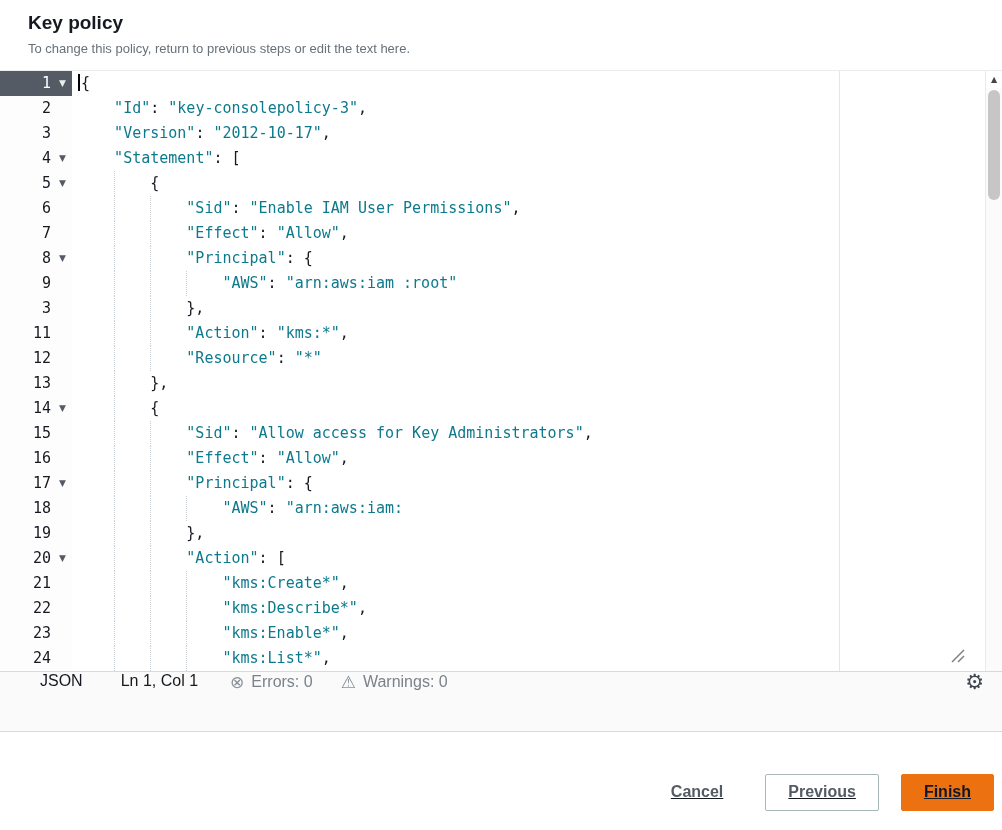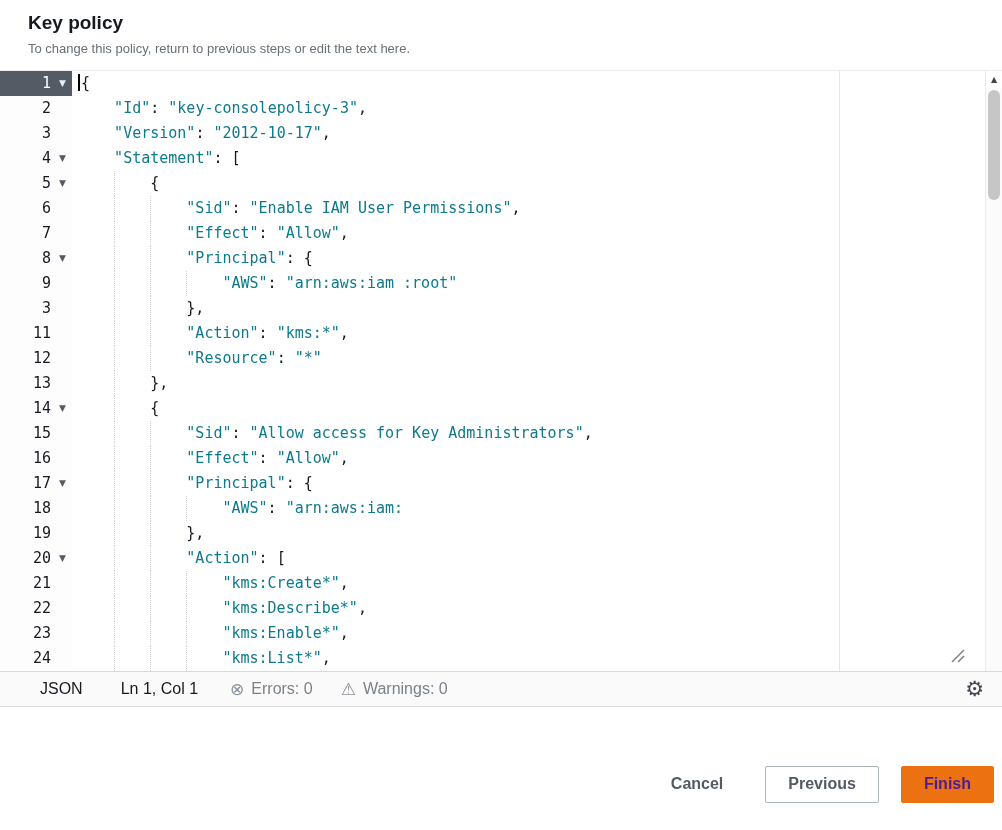"JSON" .statusbar { align-items: center -> flex-start; height: 36px -> 61px }
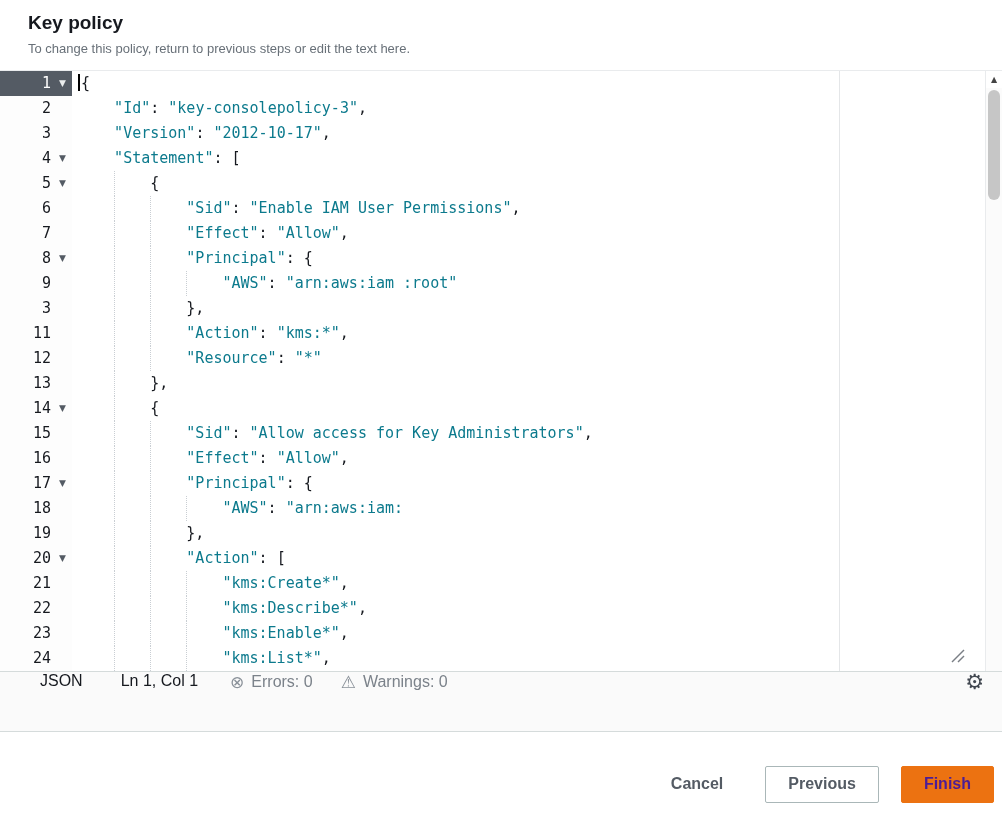"Cancel" .footer { bottom: 12px -> 4px; text-decoration: none -> underline }
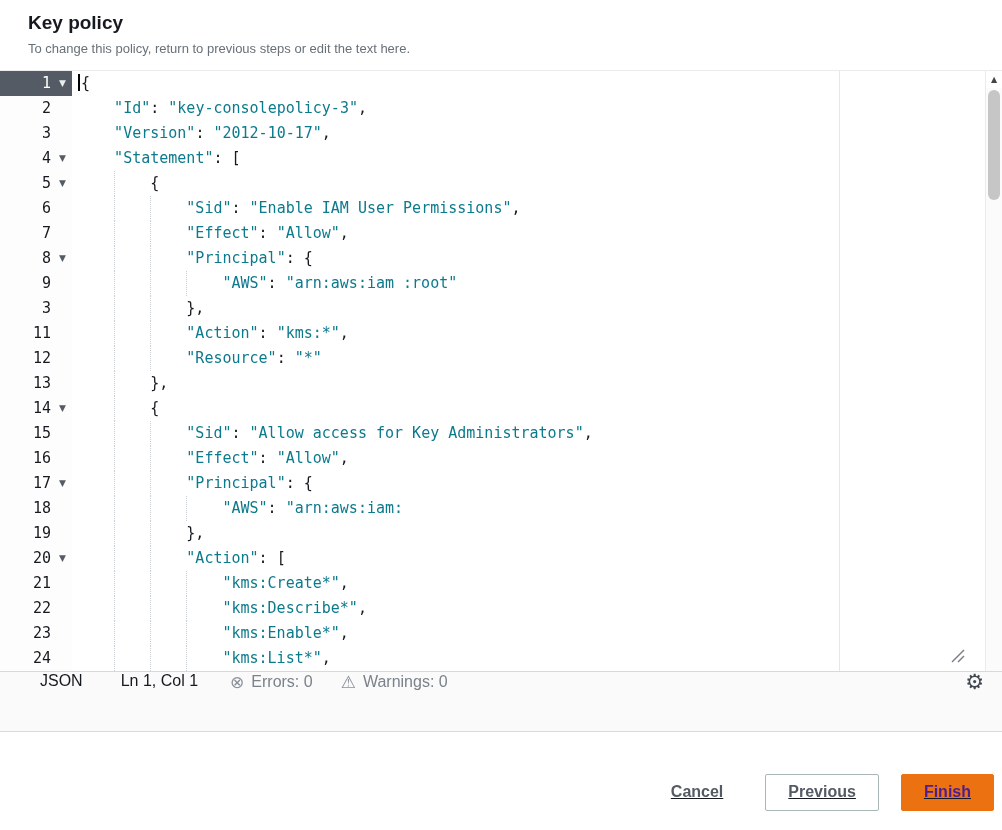"Finish" .btn-primary { color: #4c1d95 -> #0f172a }
